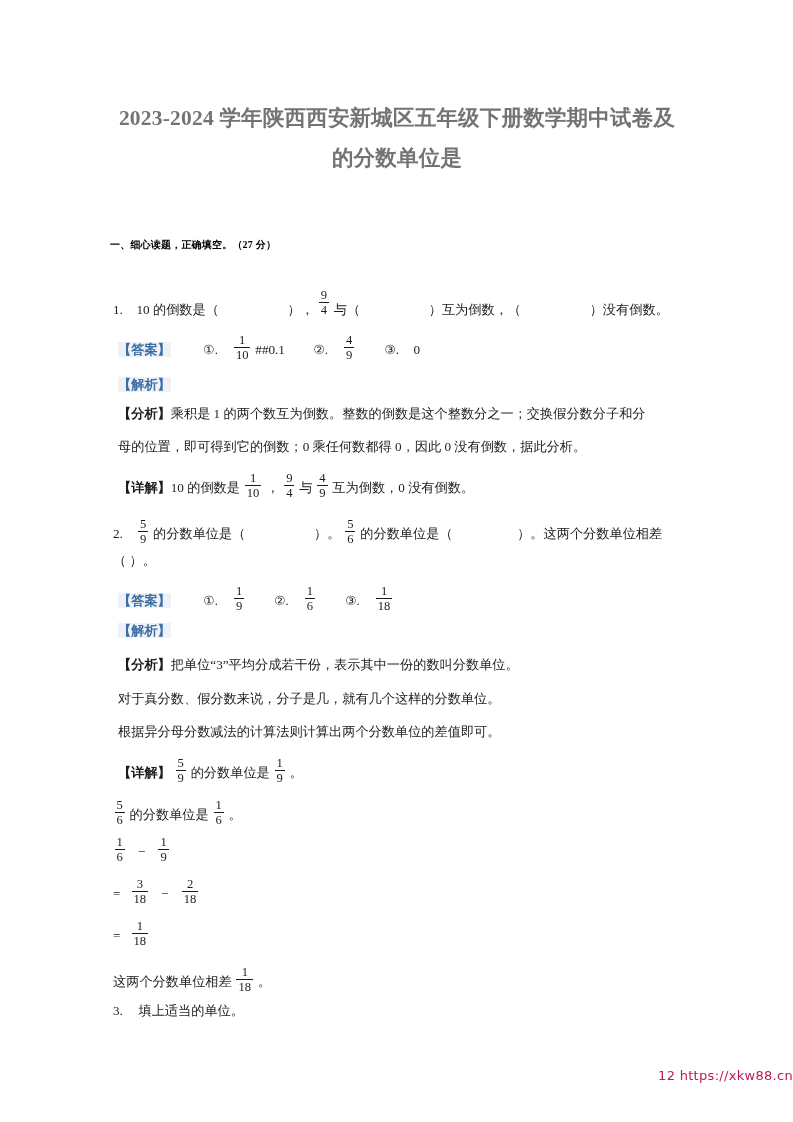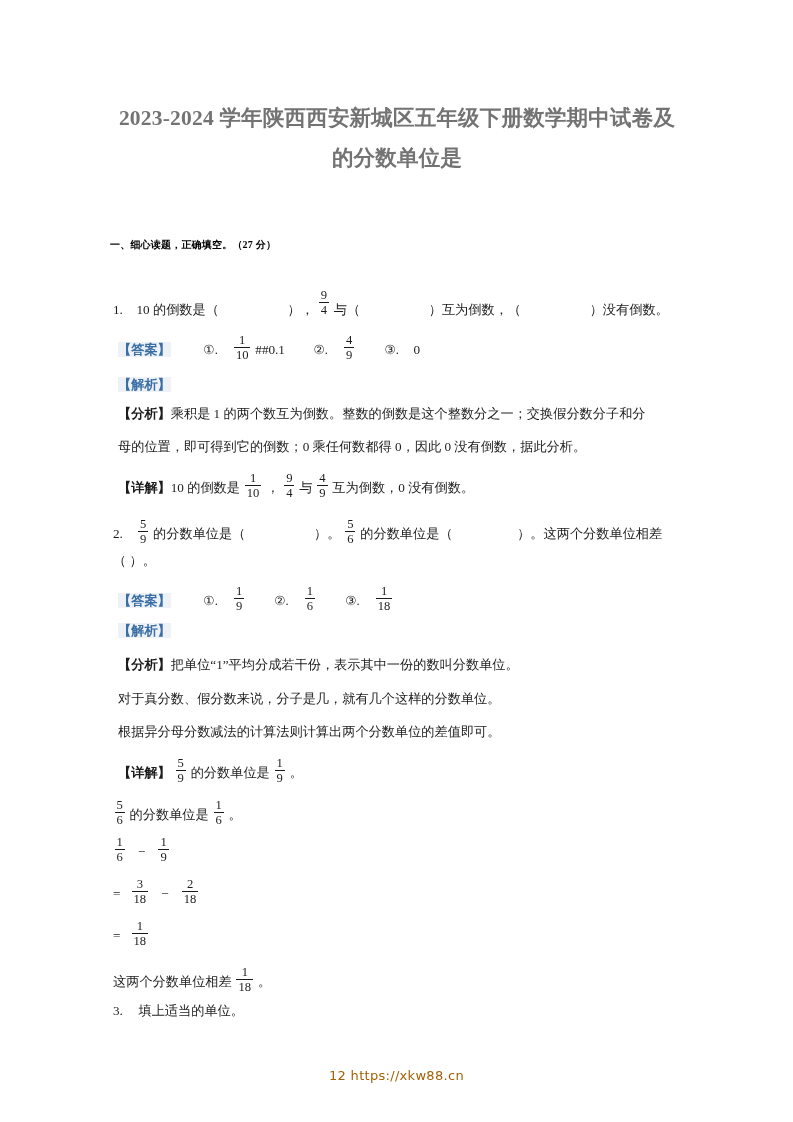"把单位“1”平均分成若干份，表示其中一份的数叫分数单位。" span { text: 1 -> 3 }
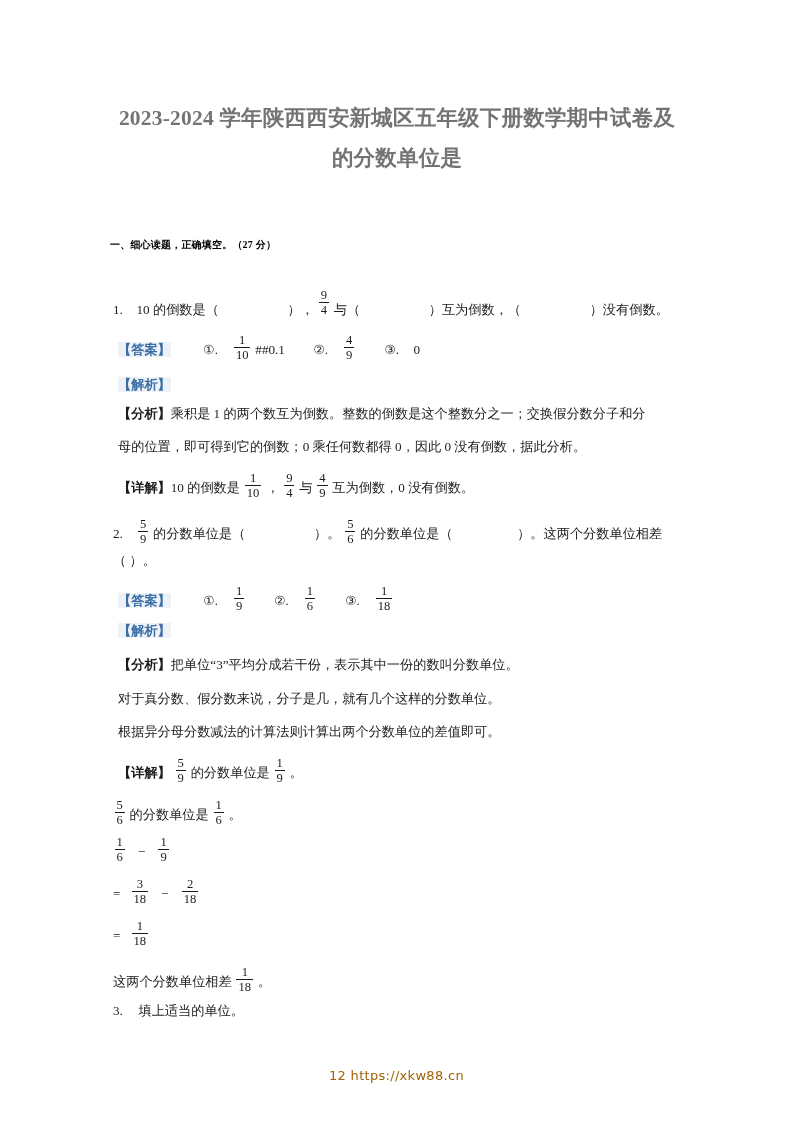"12 https://xkw88.cn" .footer { color: #a16207 -> #be185d; text-align: center -> right }
